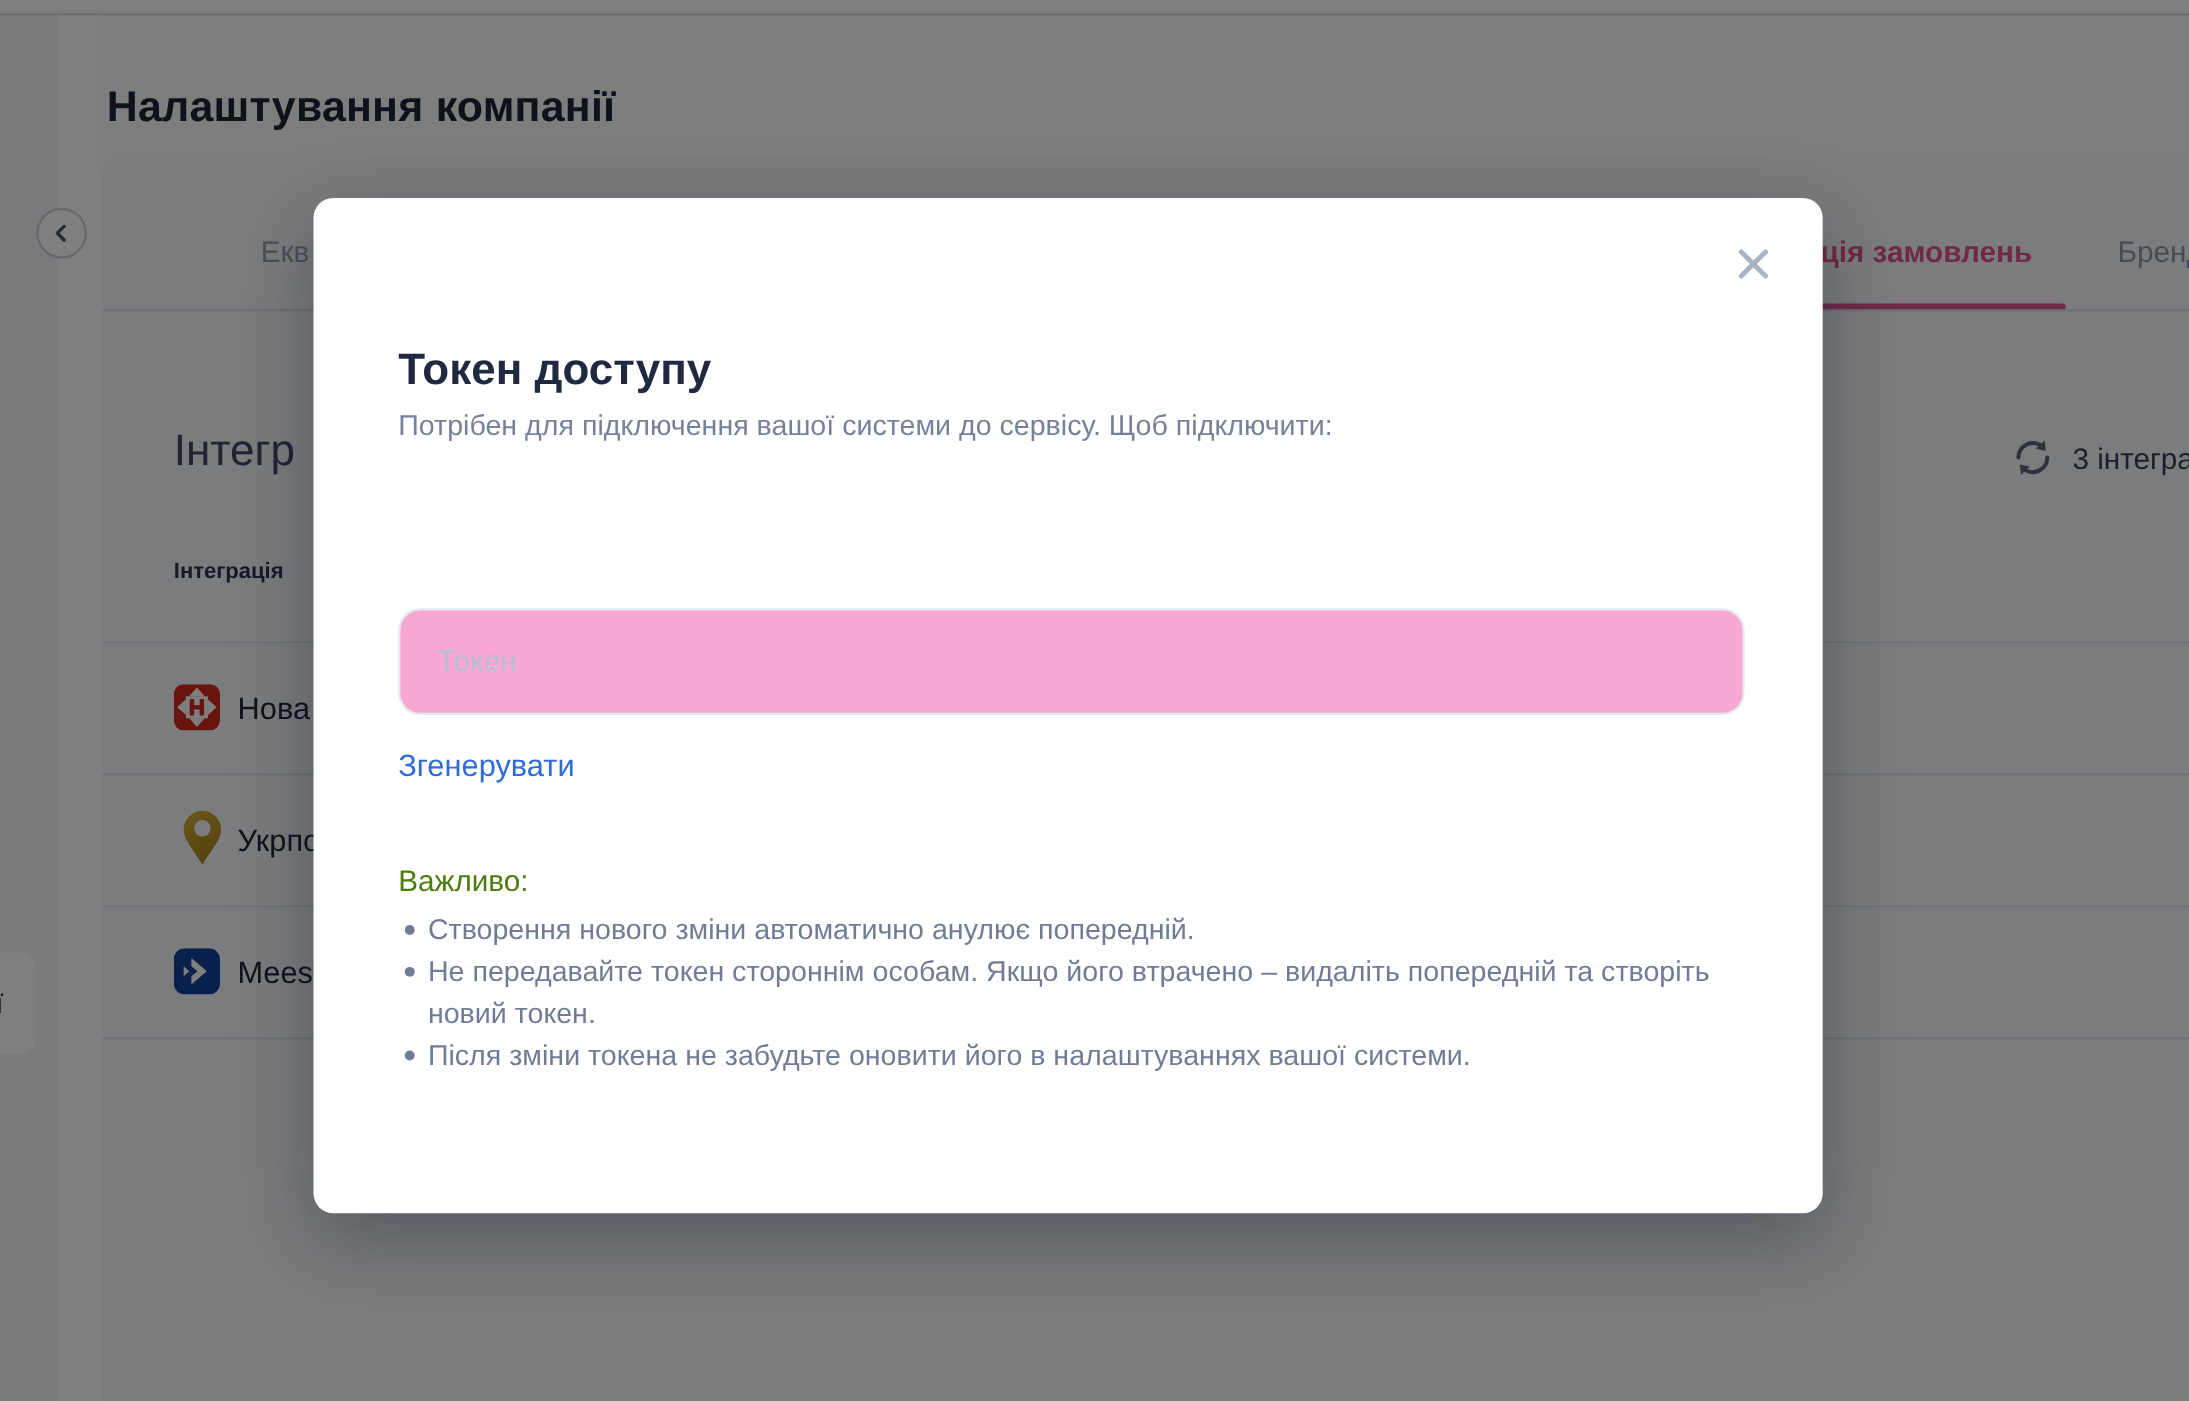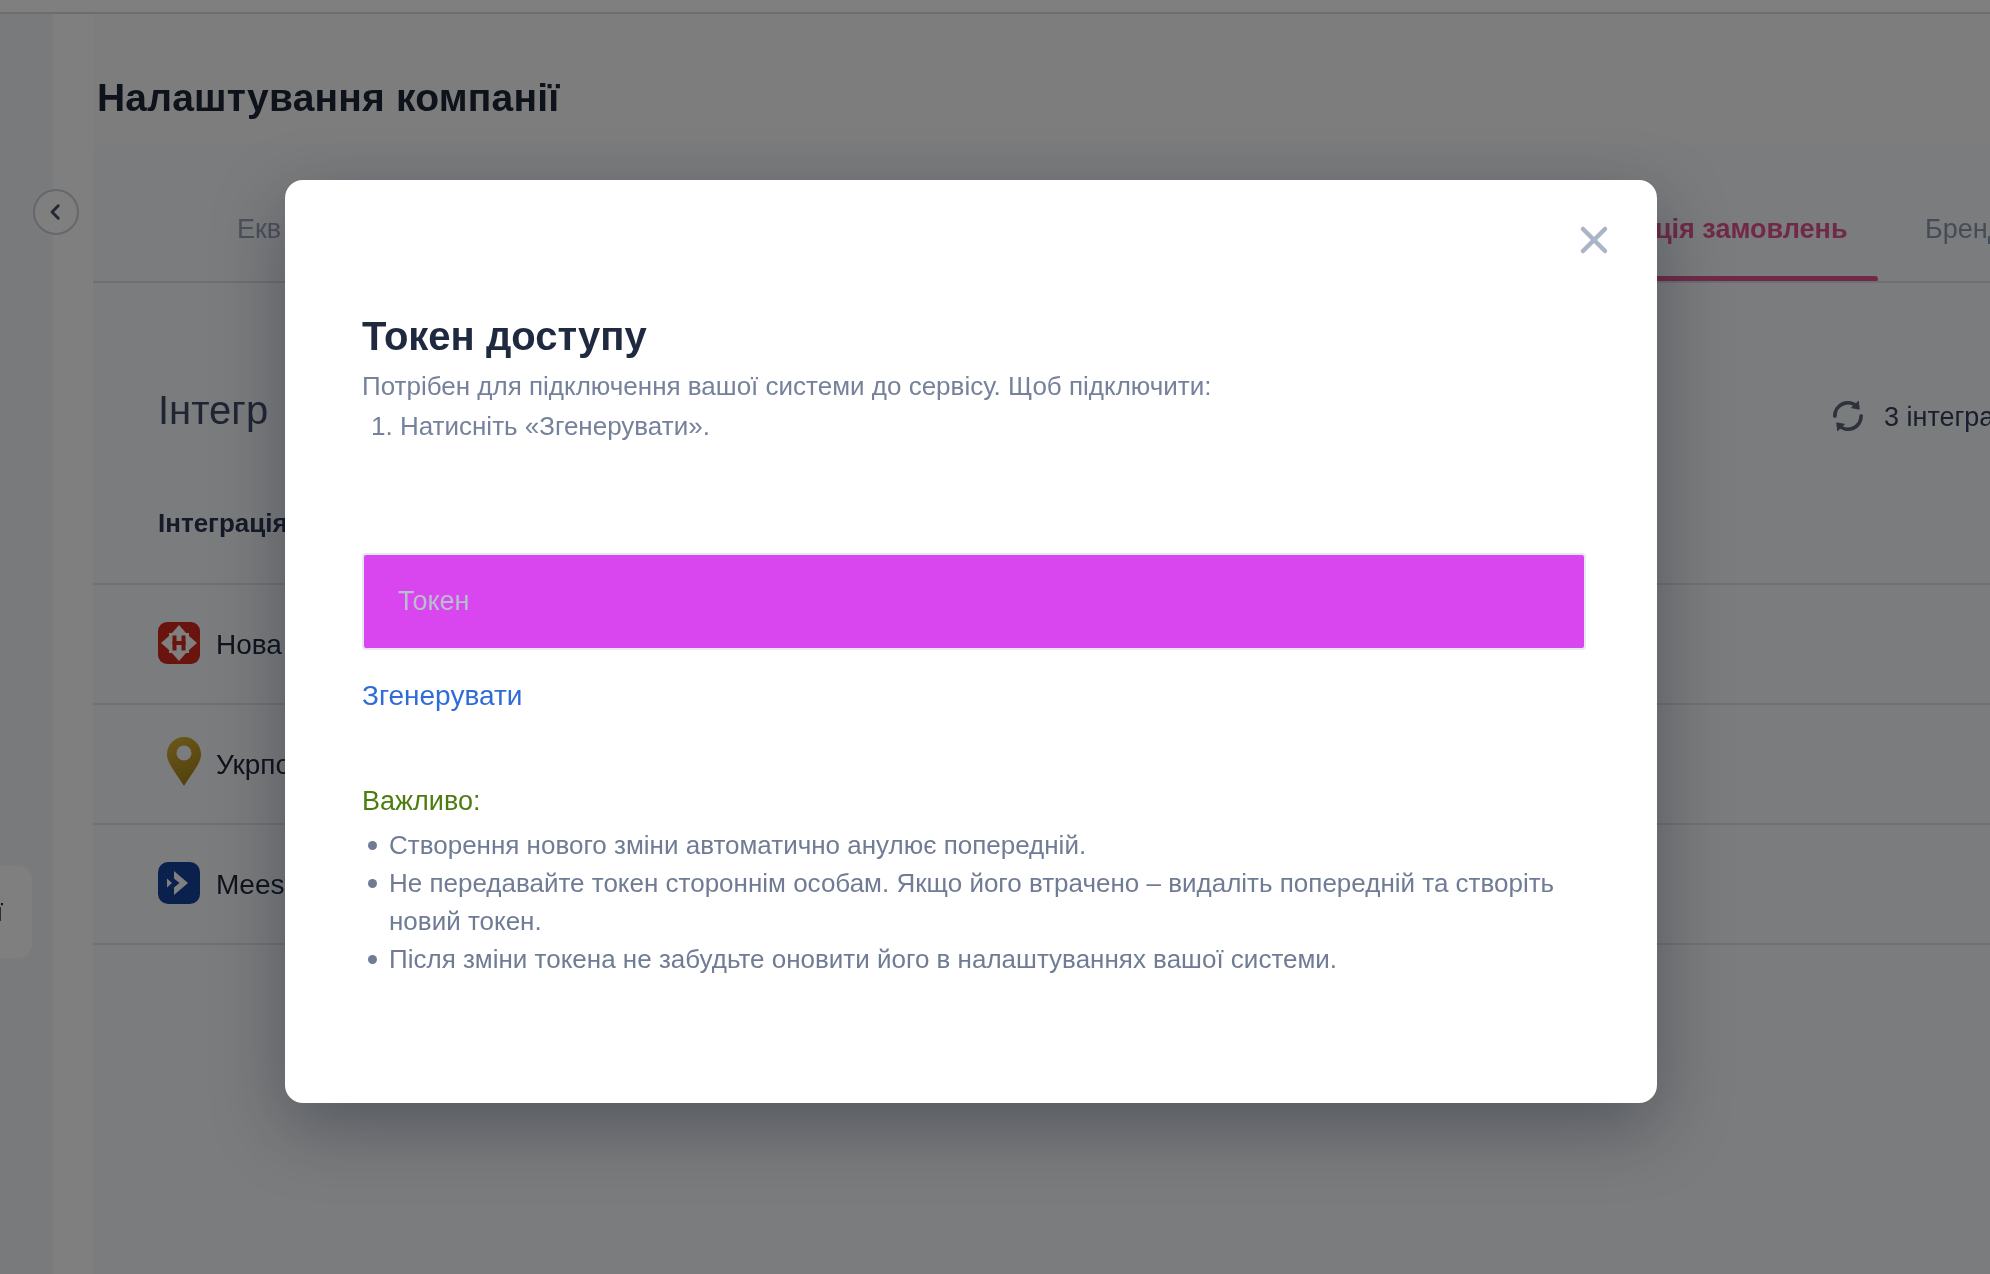"1. Натисніть «Згенерувати»." div.step { html: <div>1. Натисніть «Згенерувати».</div> -> none }
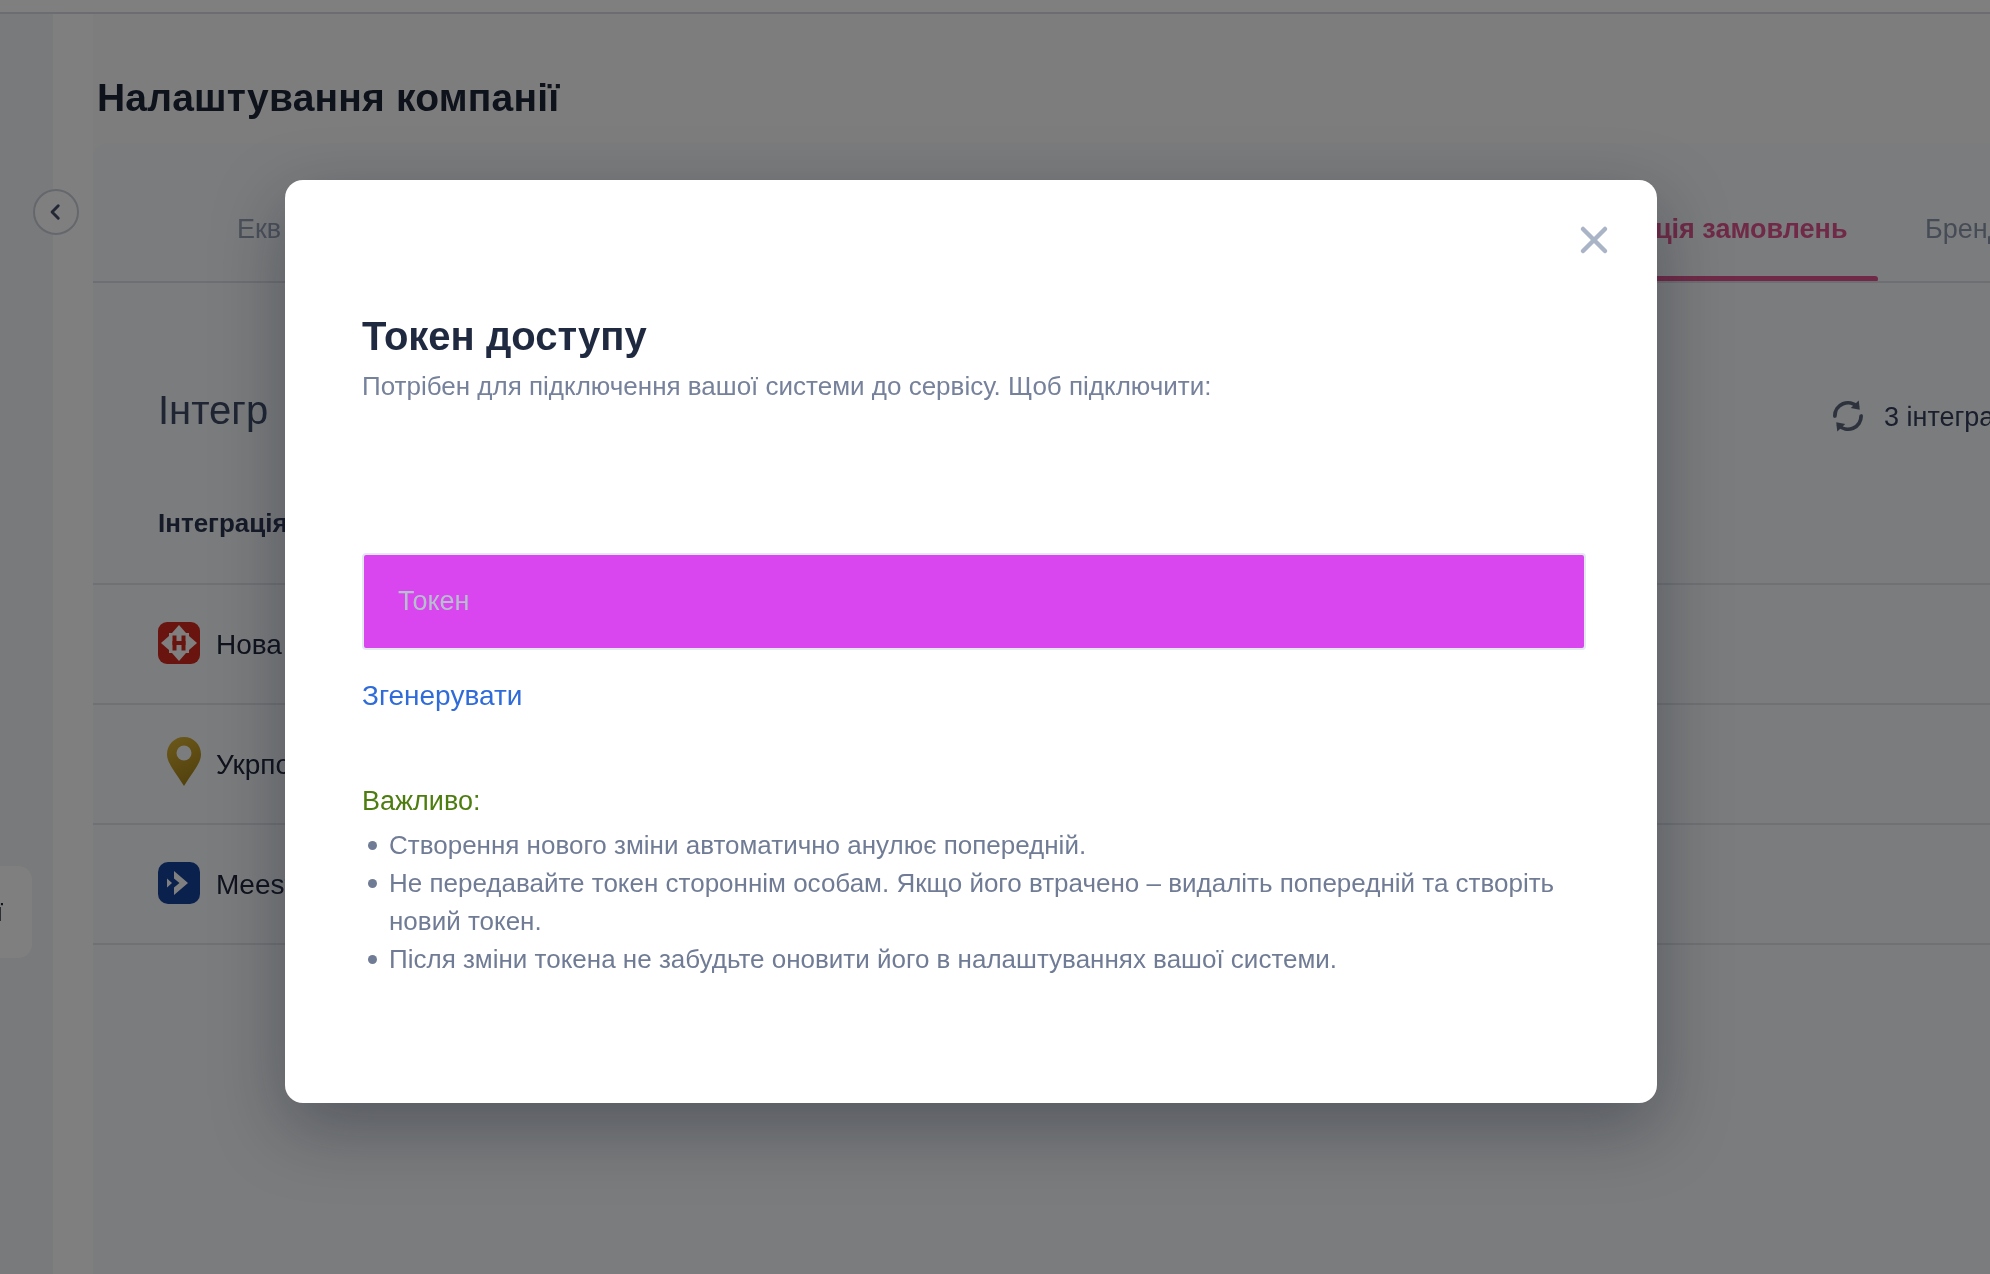"Інтеграція" .table-header { font-size: 26px -> 20px }
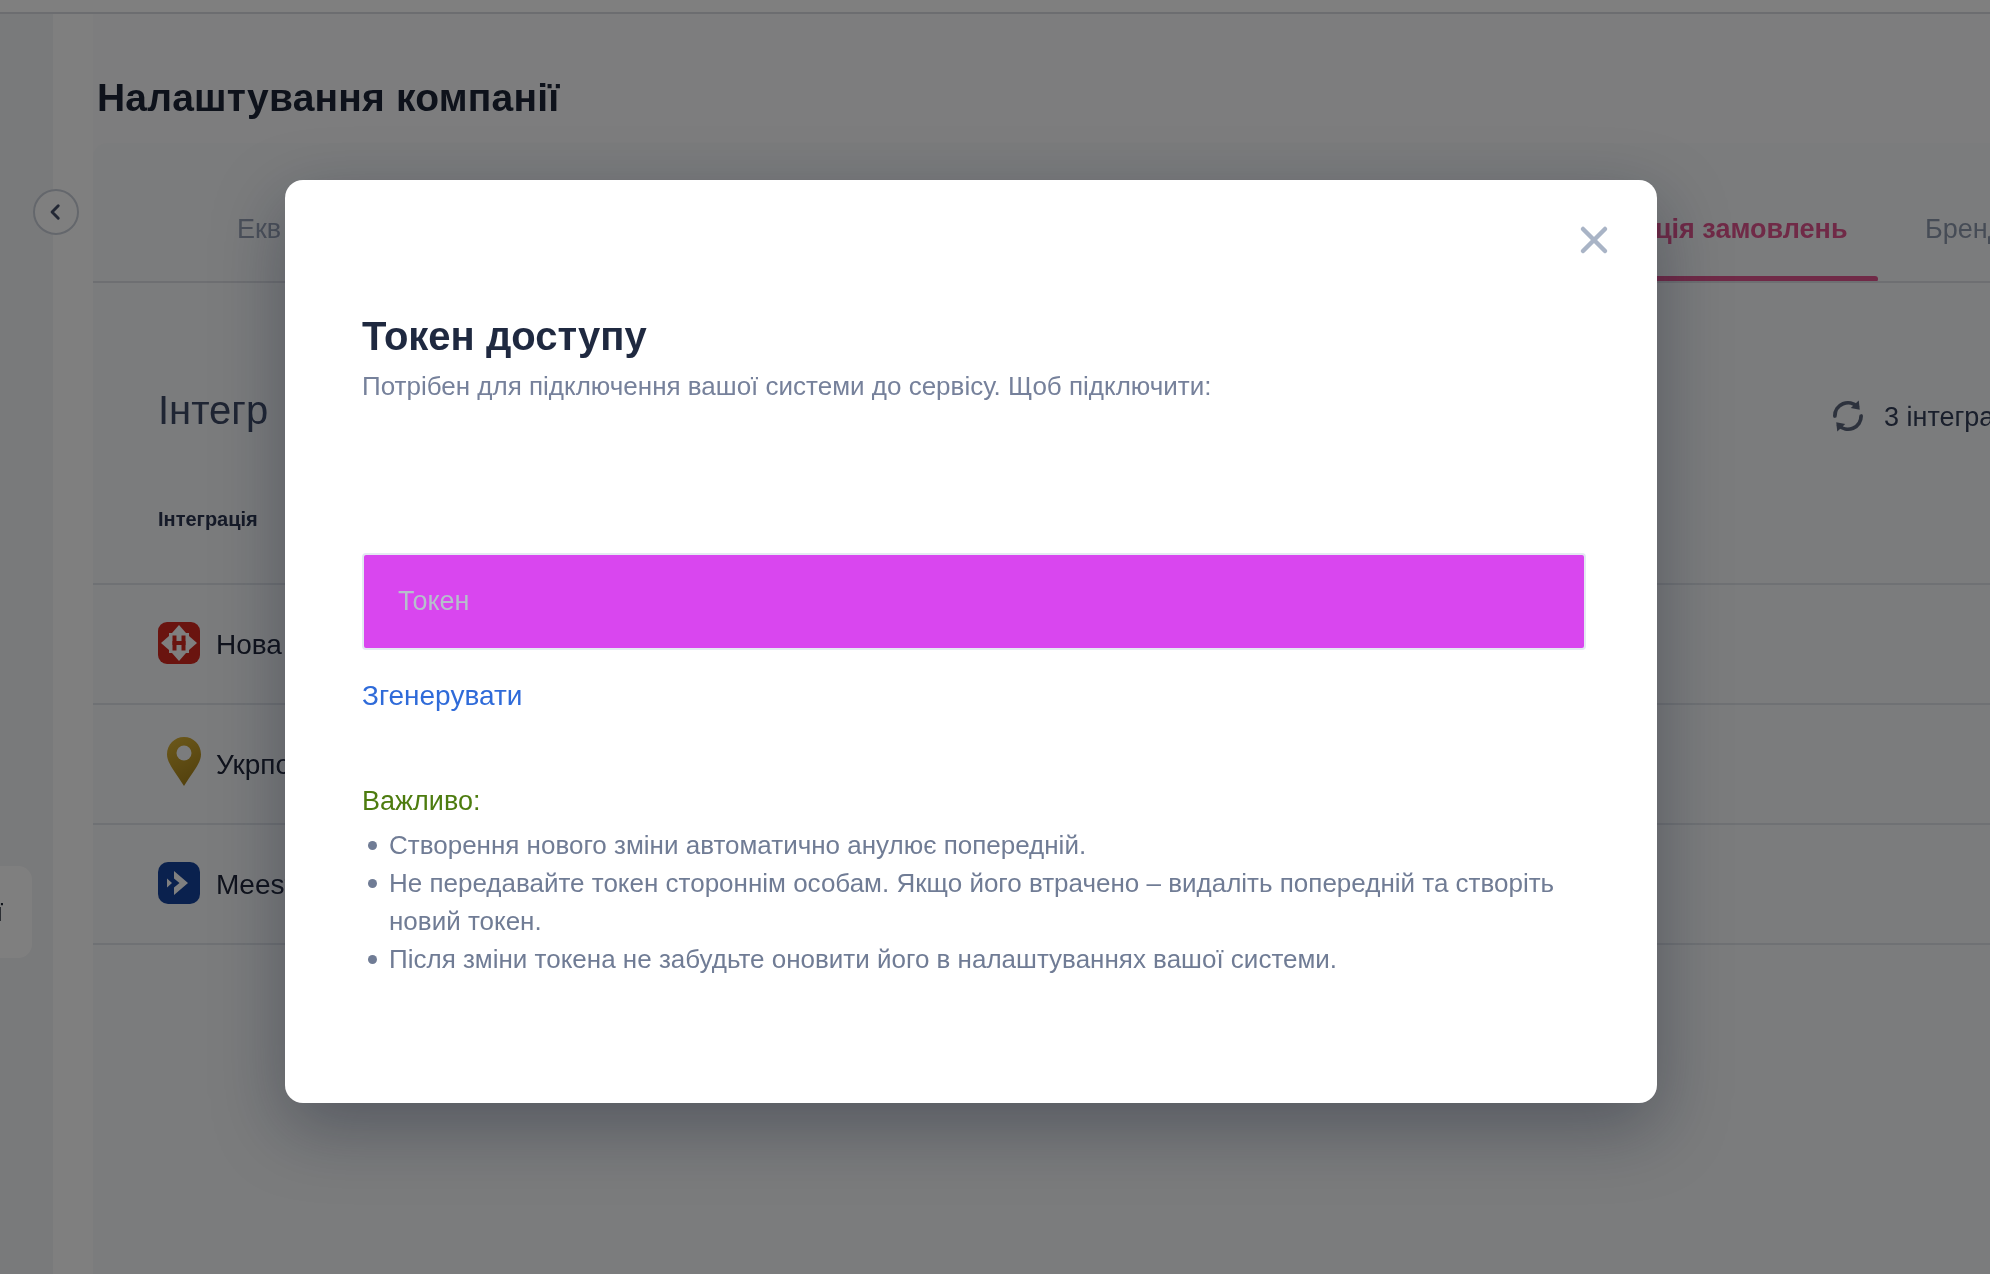"Токен" .token-input { background: #d946ef -> #f9a8d4; border-radius: 4px -> 20px }
